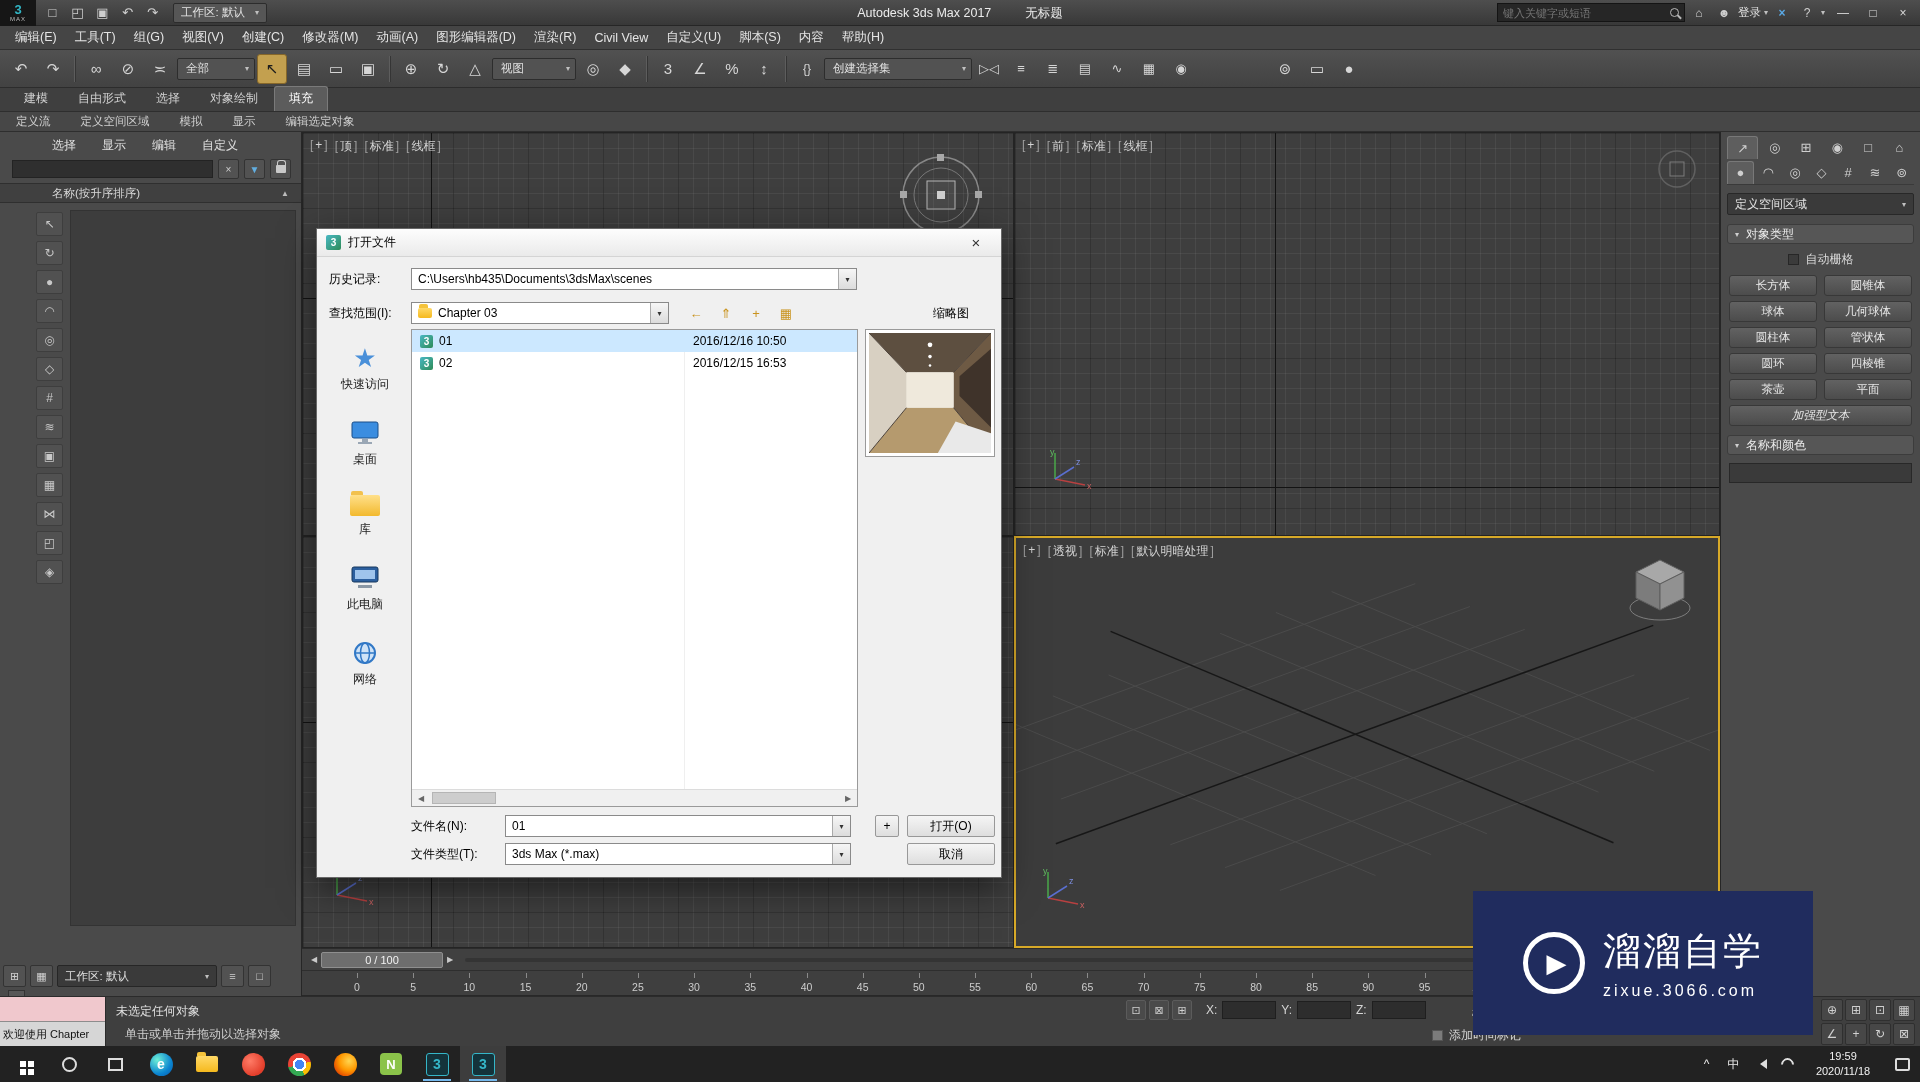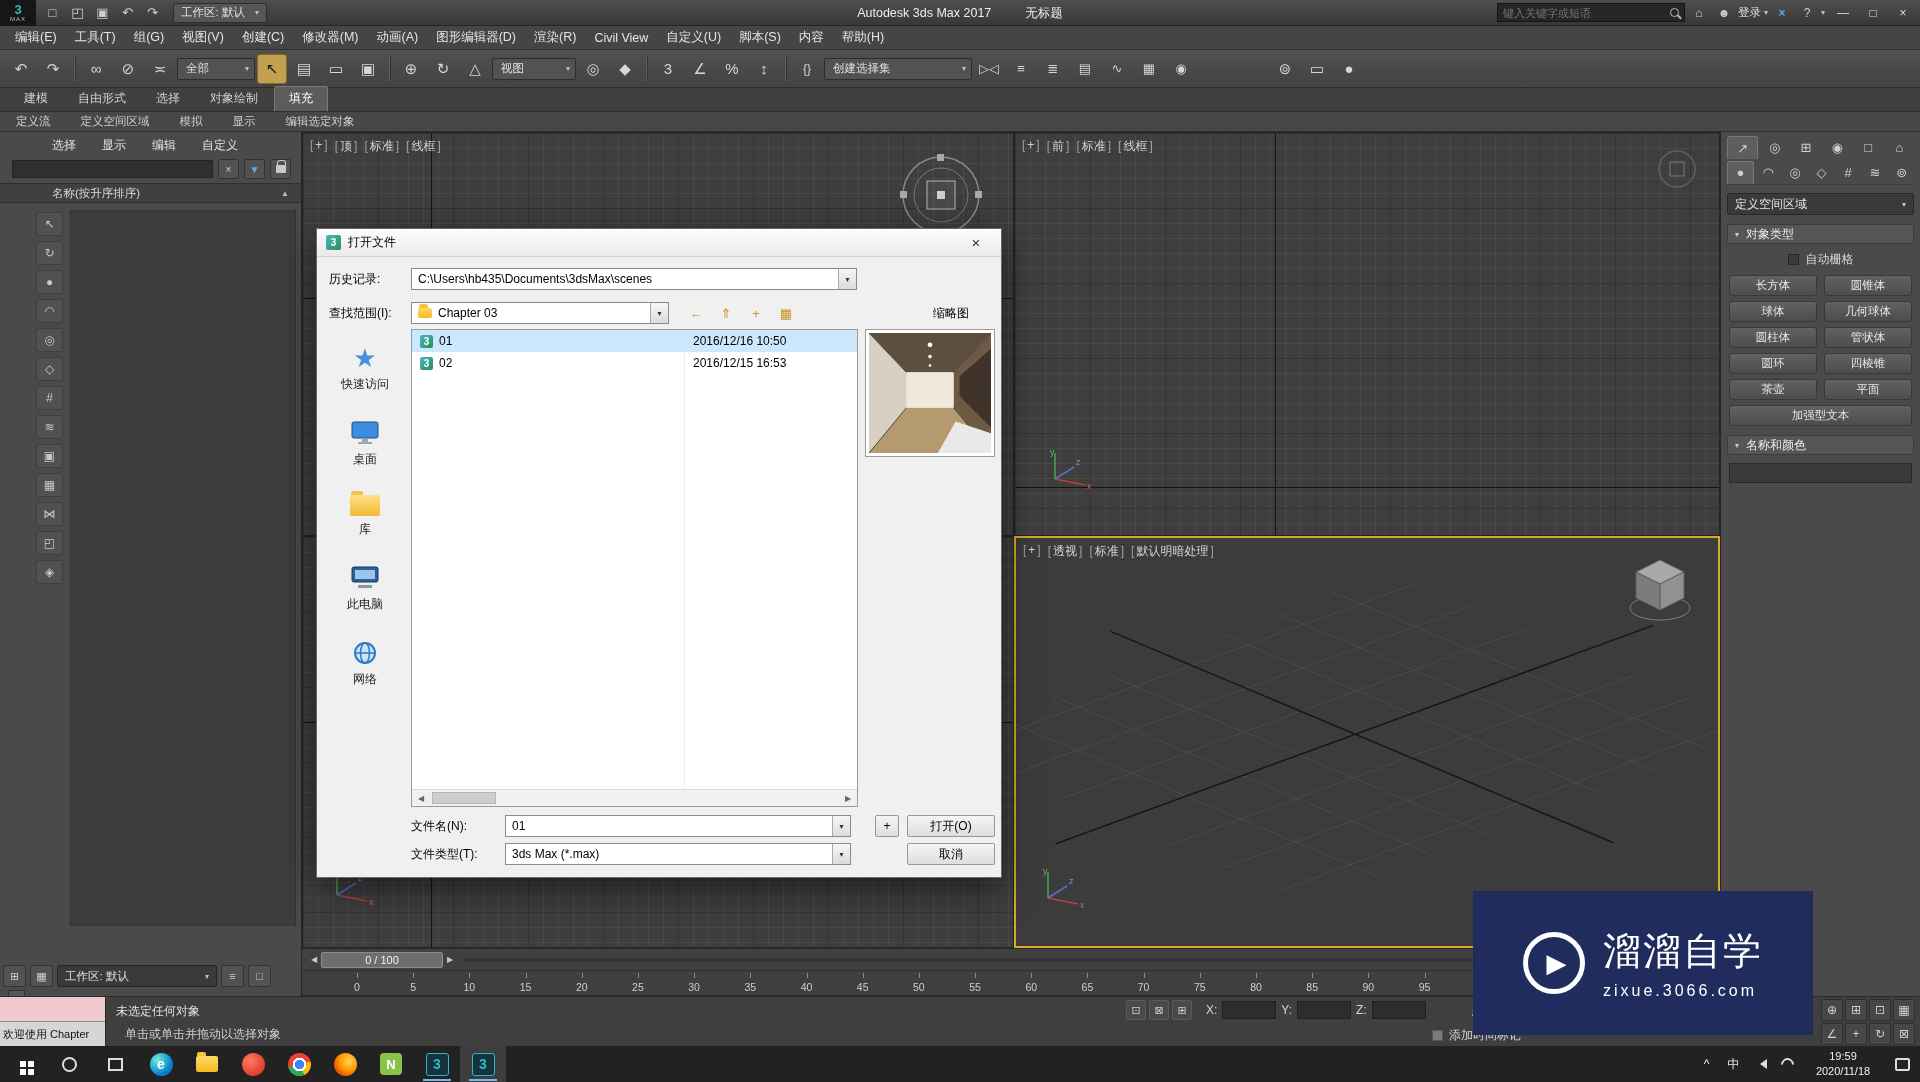"加强型文本" .obj-grid .obj-btn:last-child { font-style: none -> italic }
